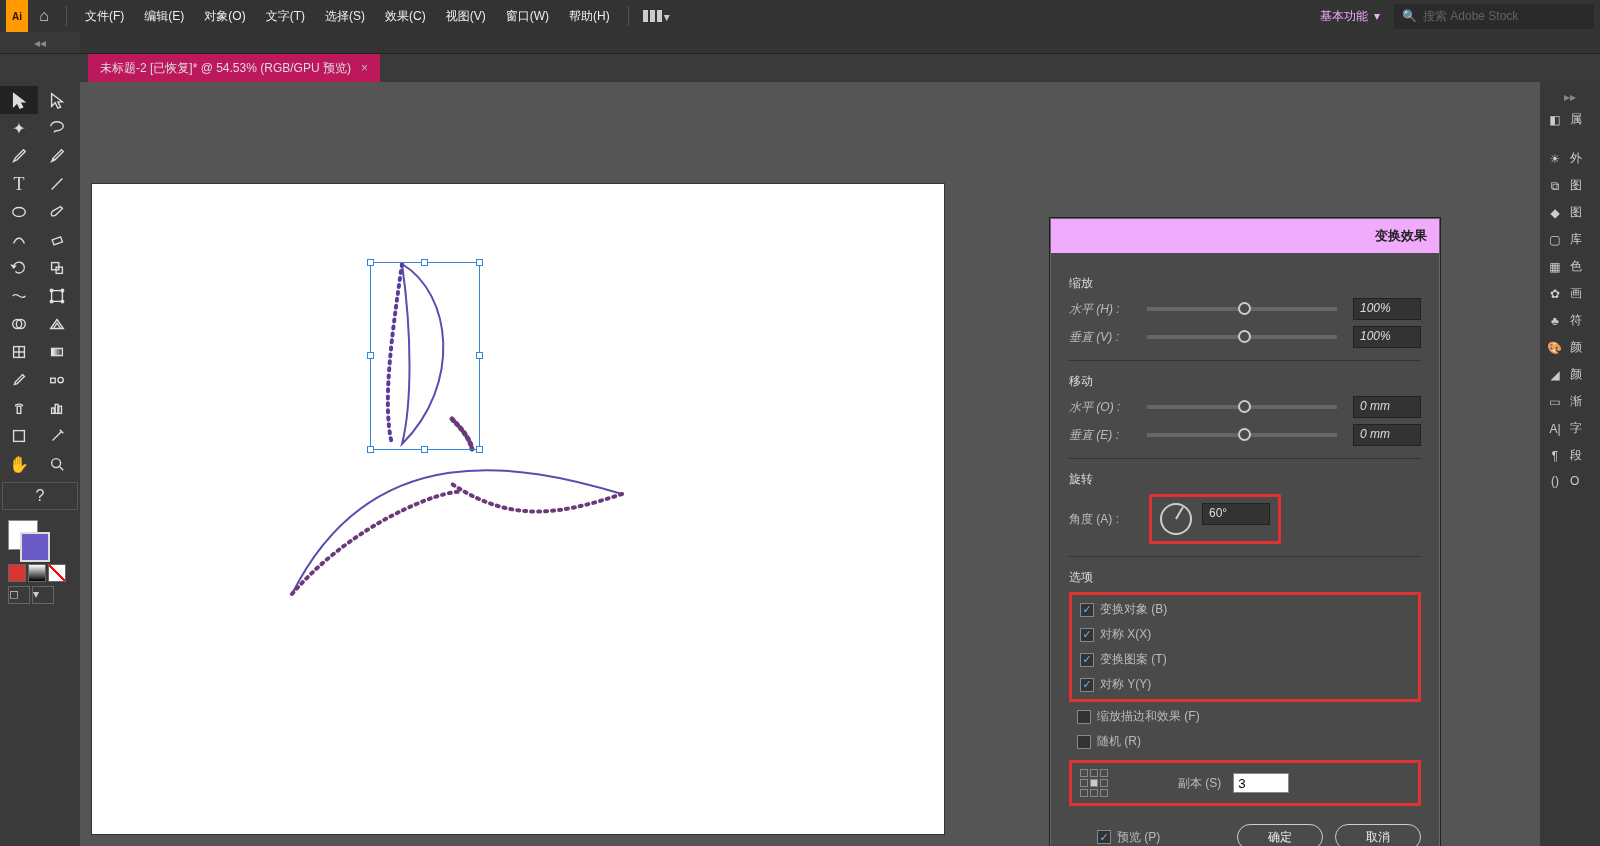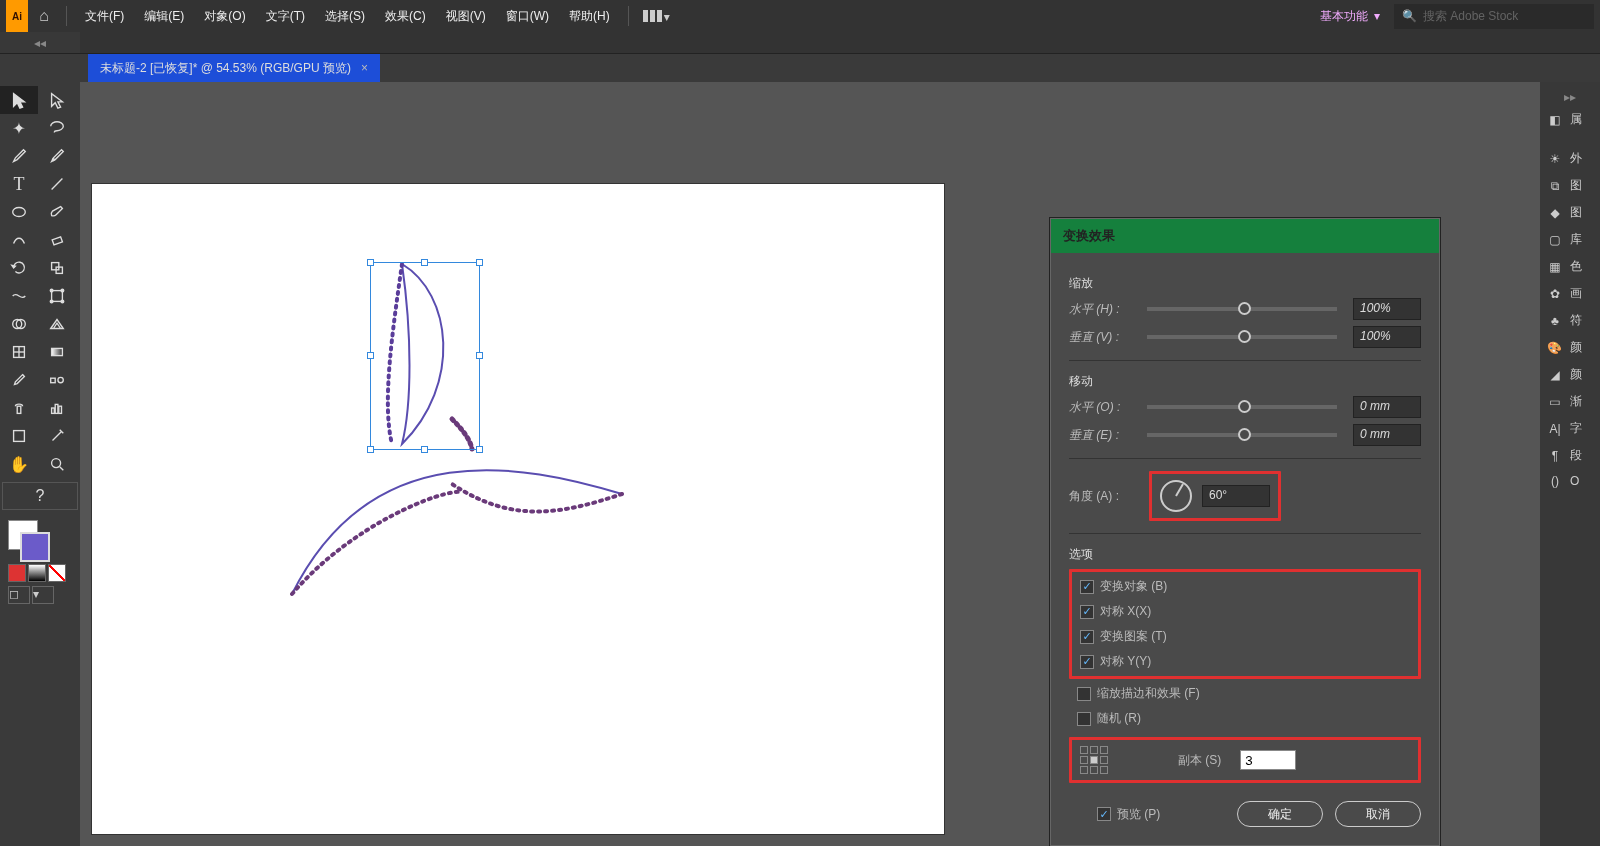"未标题-2 [已恢复]* @ 54.53% (RGB/GPU" .doctab { background: #1d4ed8 -> #be185d }
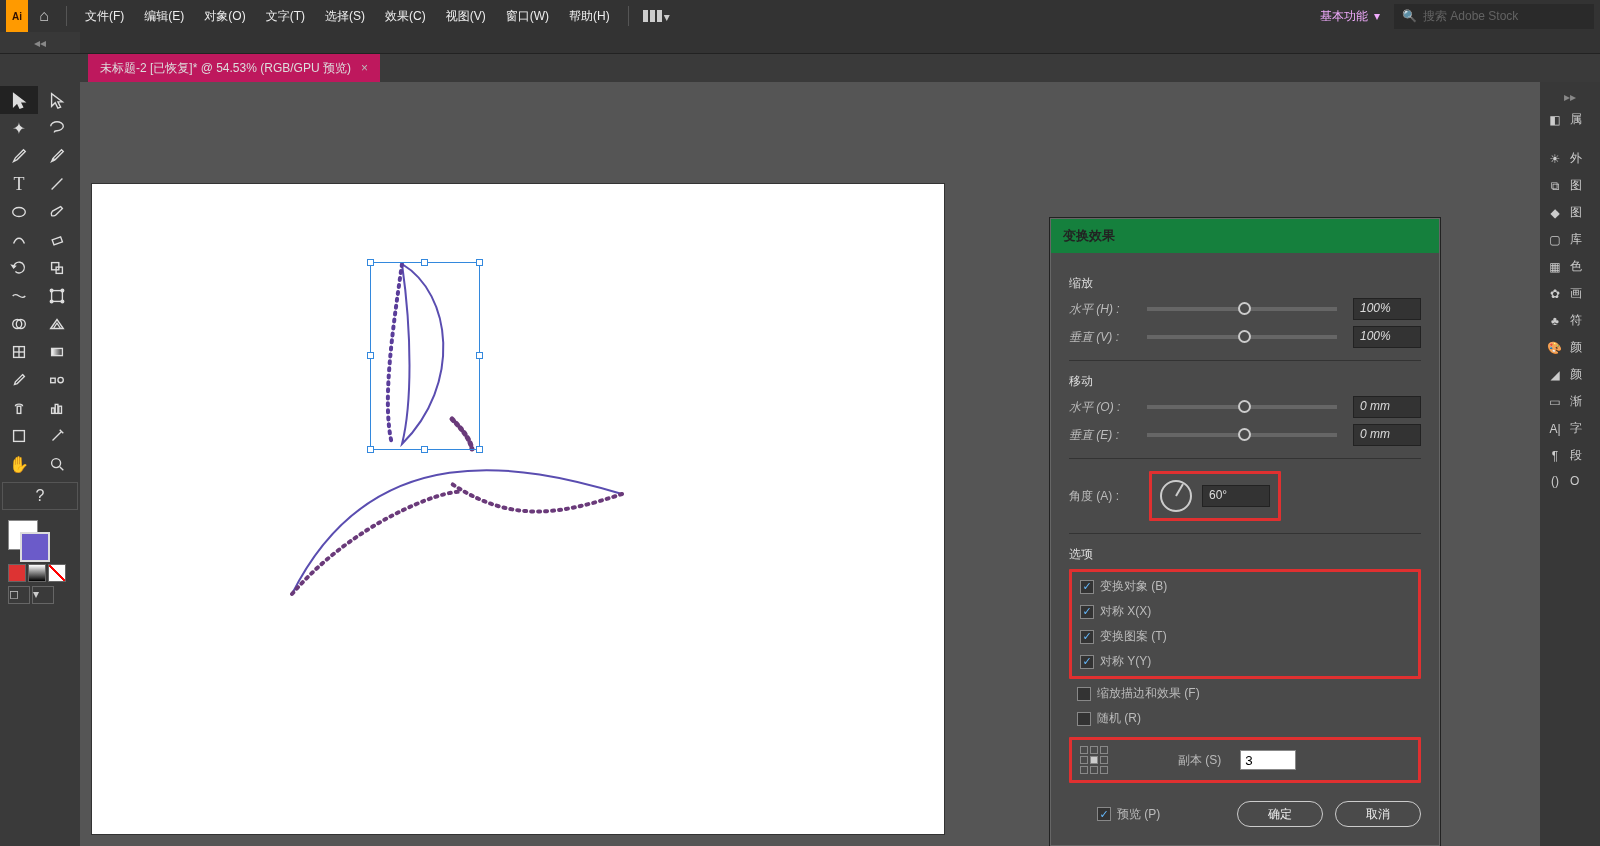"变换效果" .dlg-title { background: #15803d -> #f0abfc; text-align: none -> right }
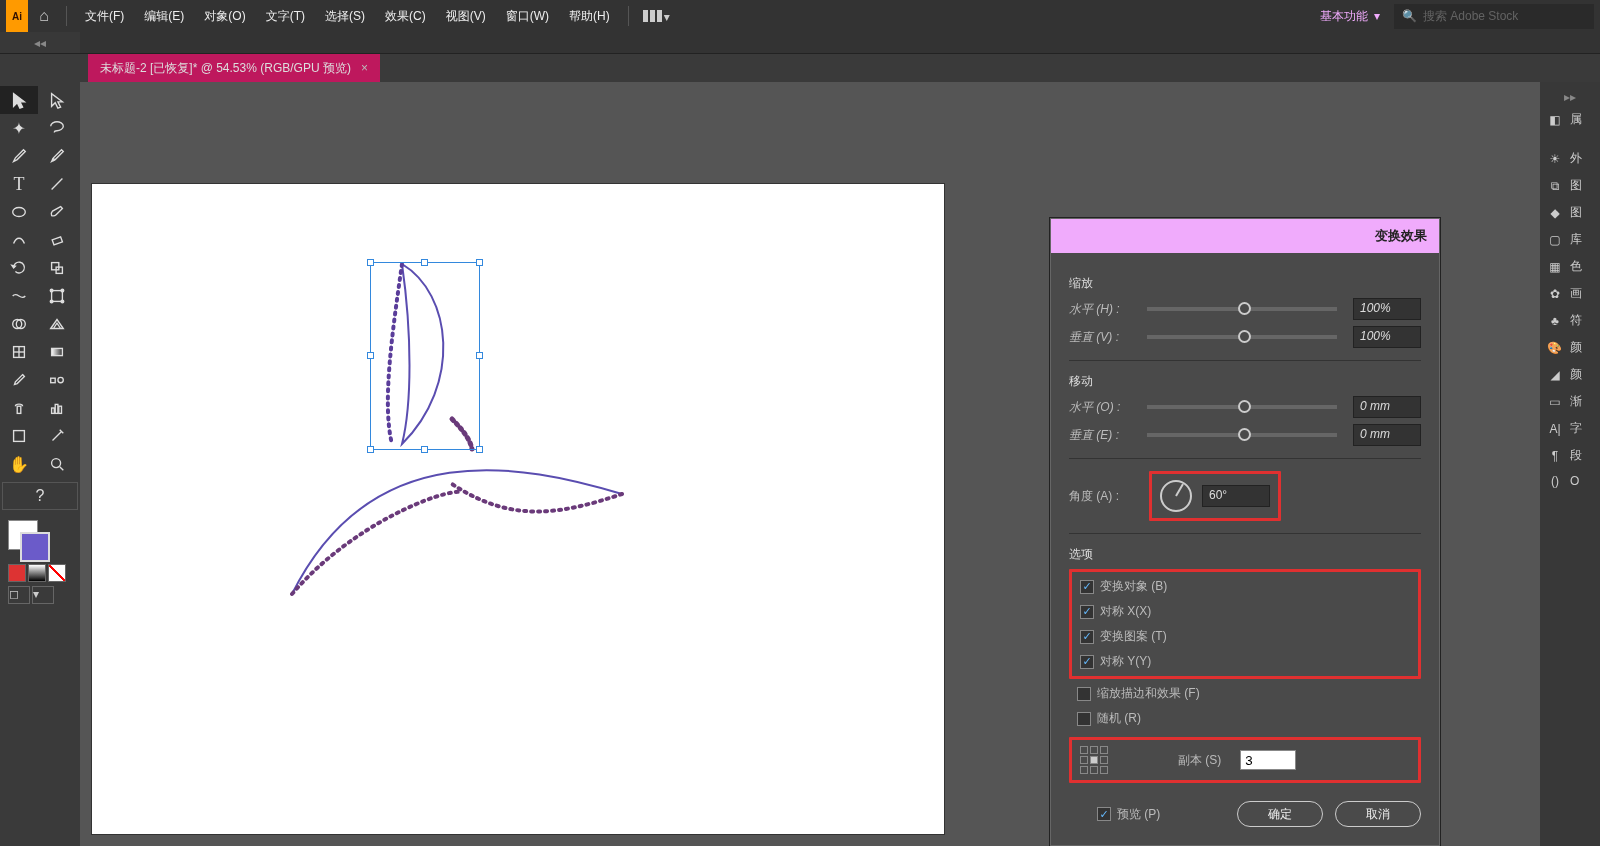"旋转" div.section-label { html: none -> <div>旋转</div> }
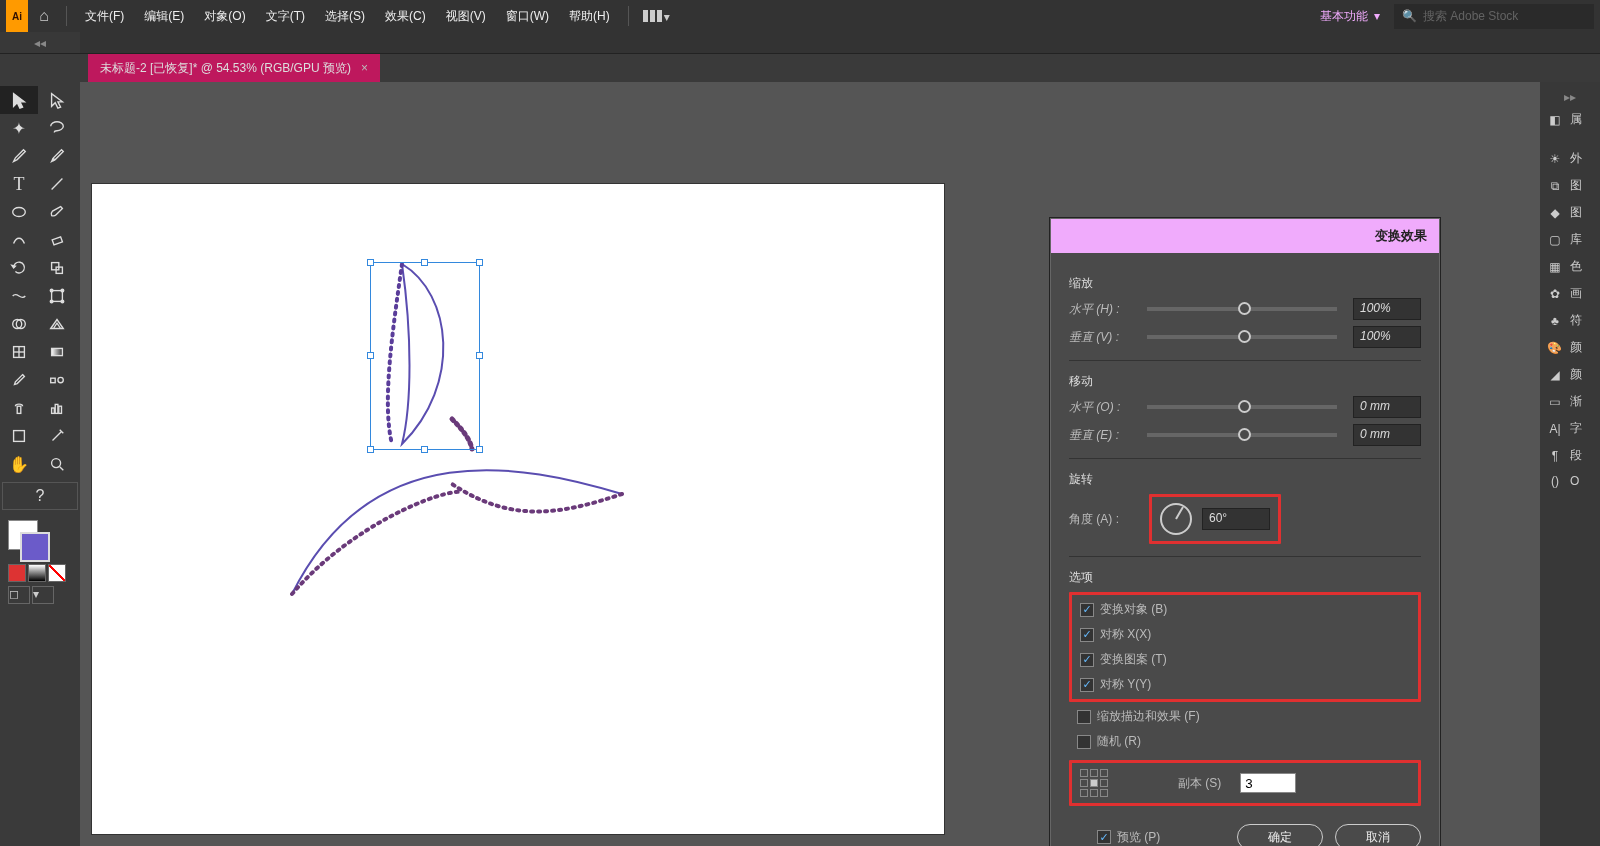"60°" div.redbox { align-items: center -> none }
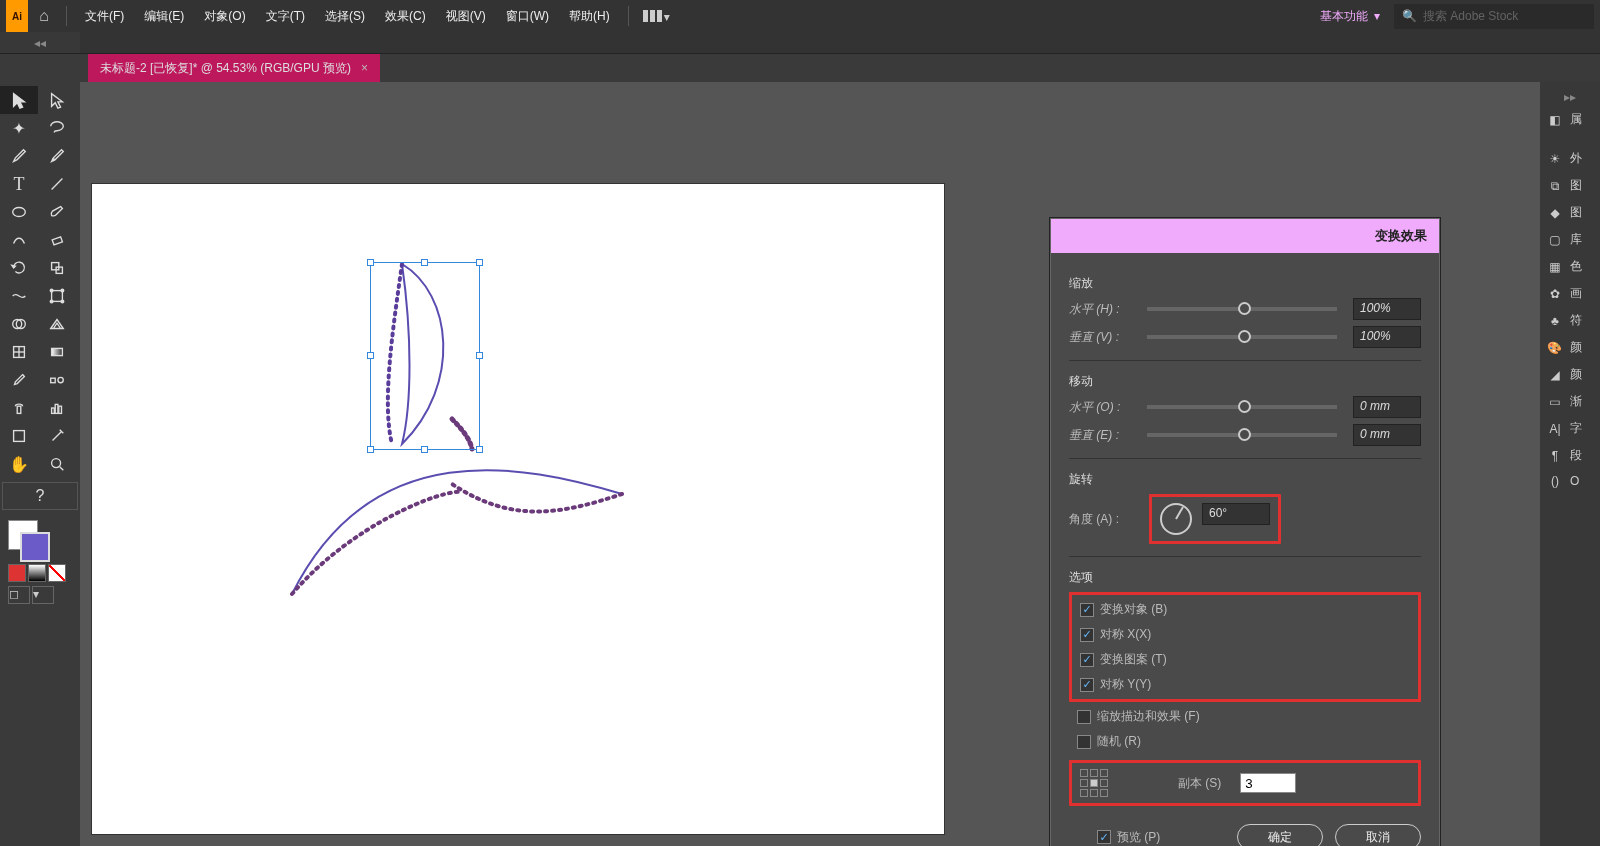"副本 (S)" div { gap: 19px -> 12px }
